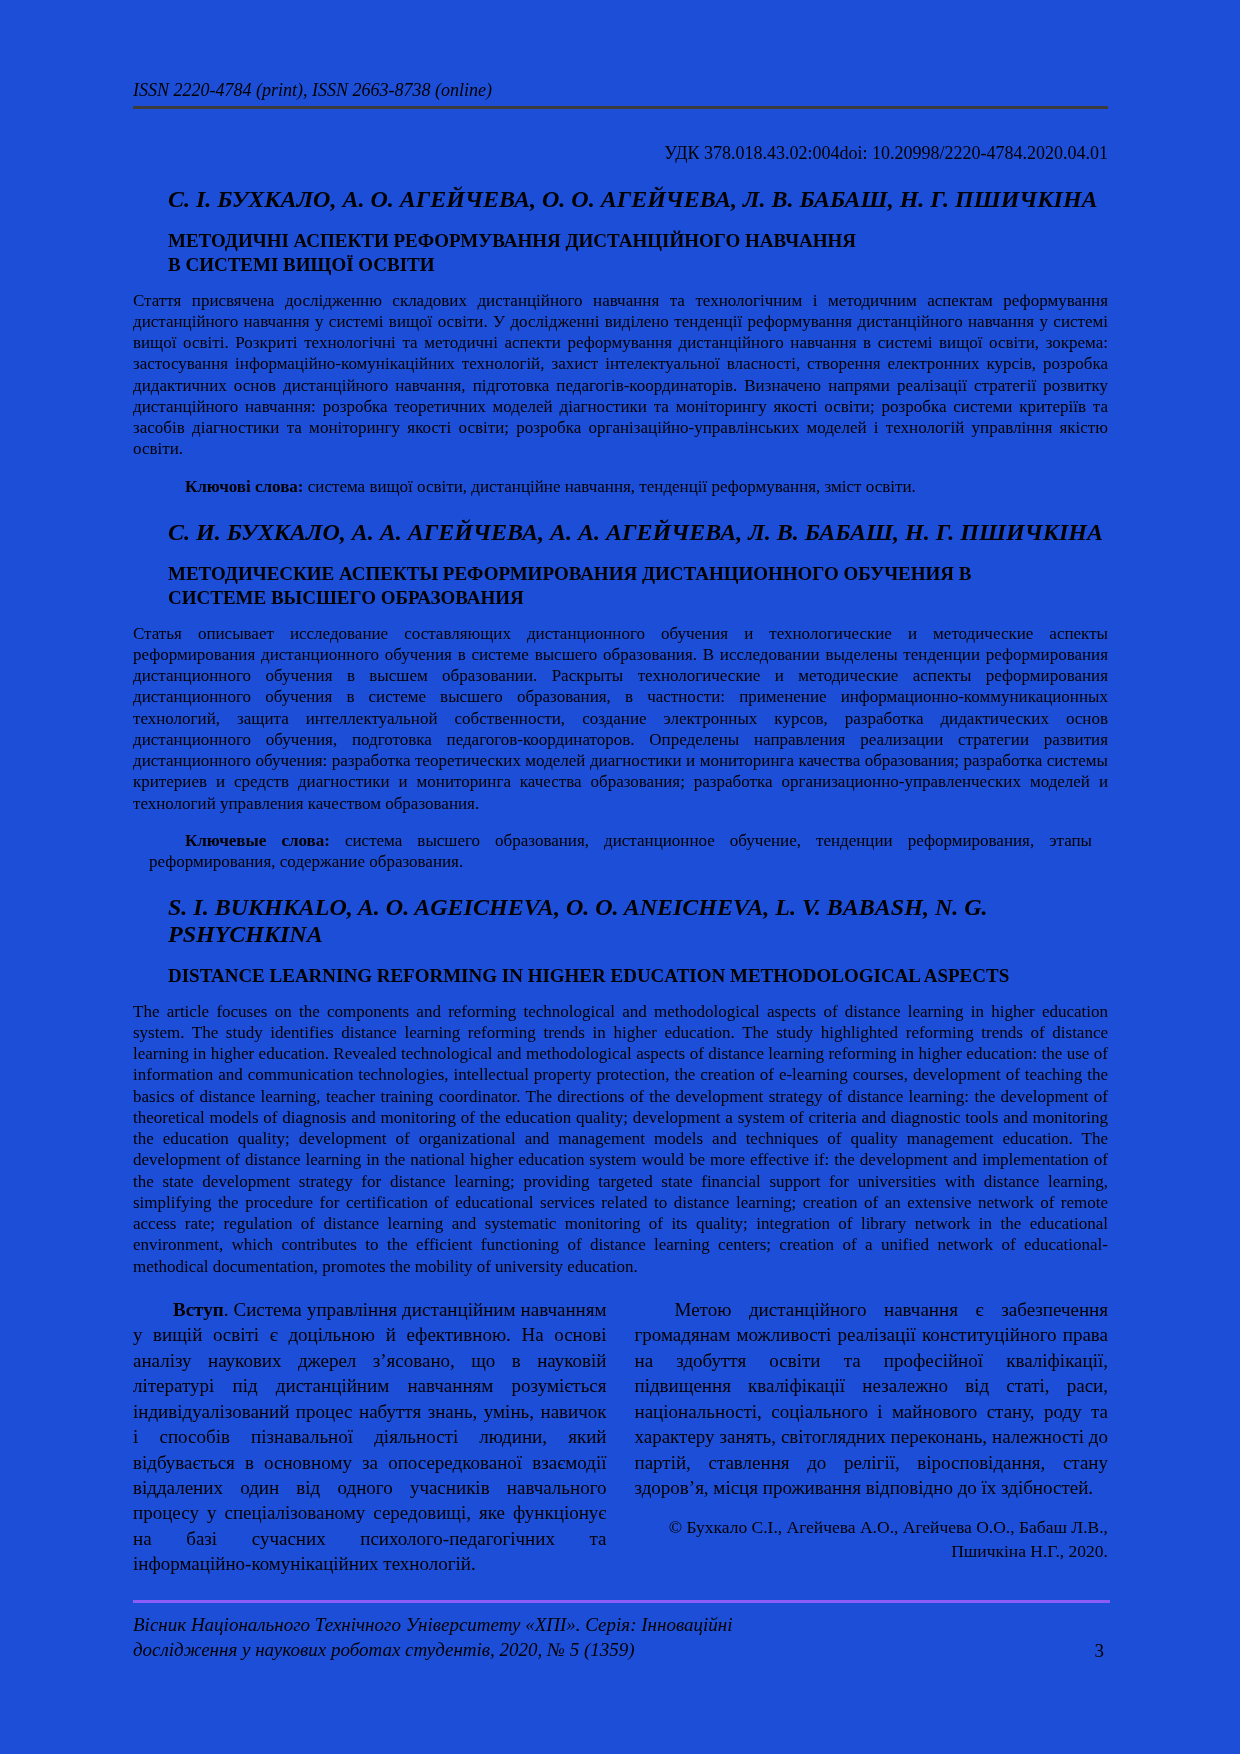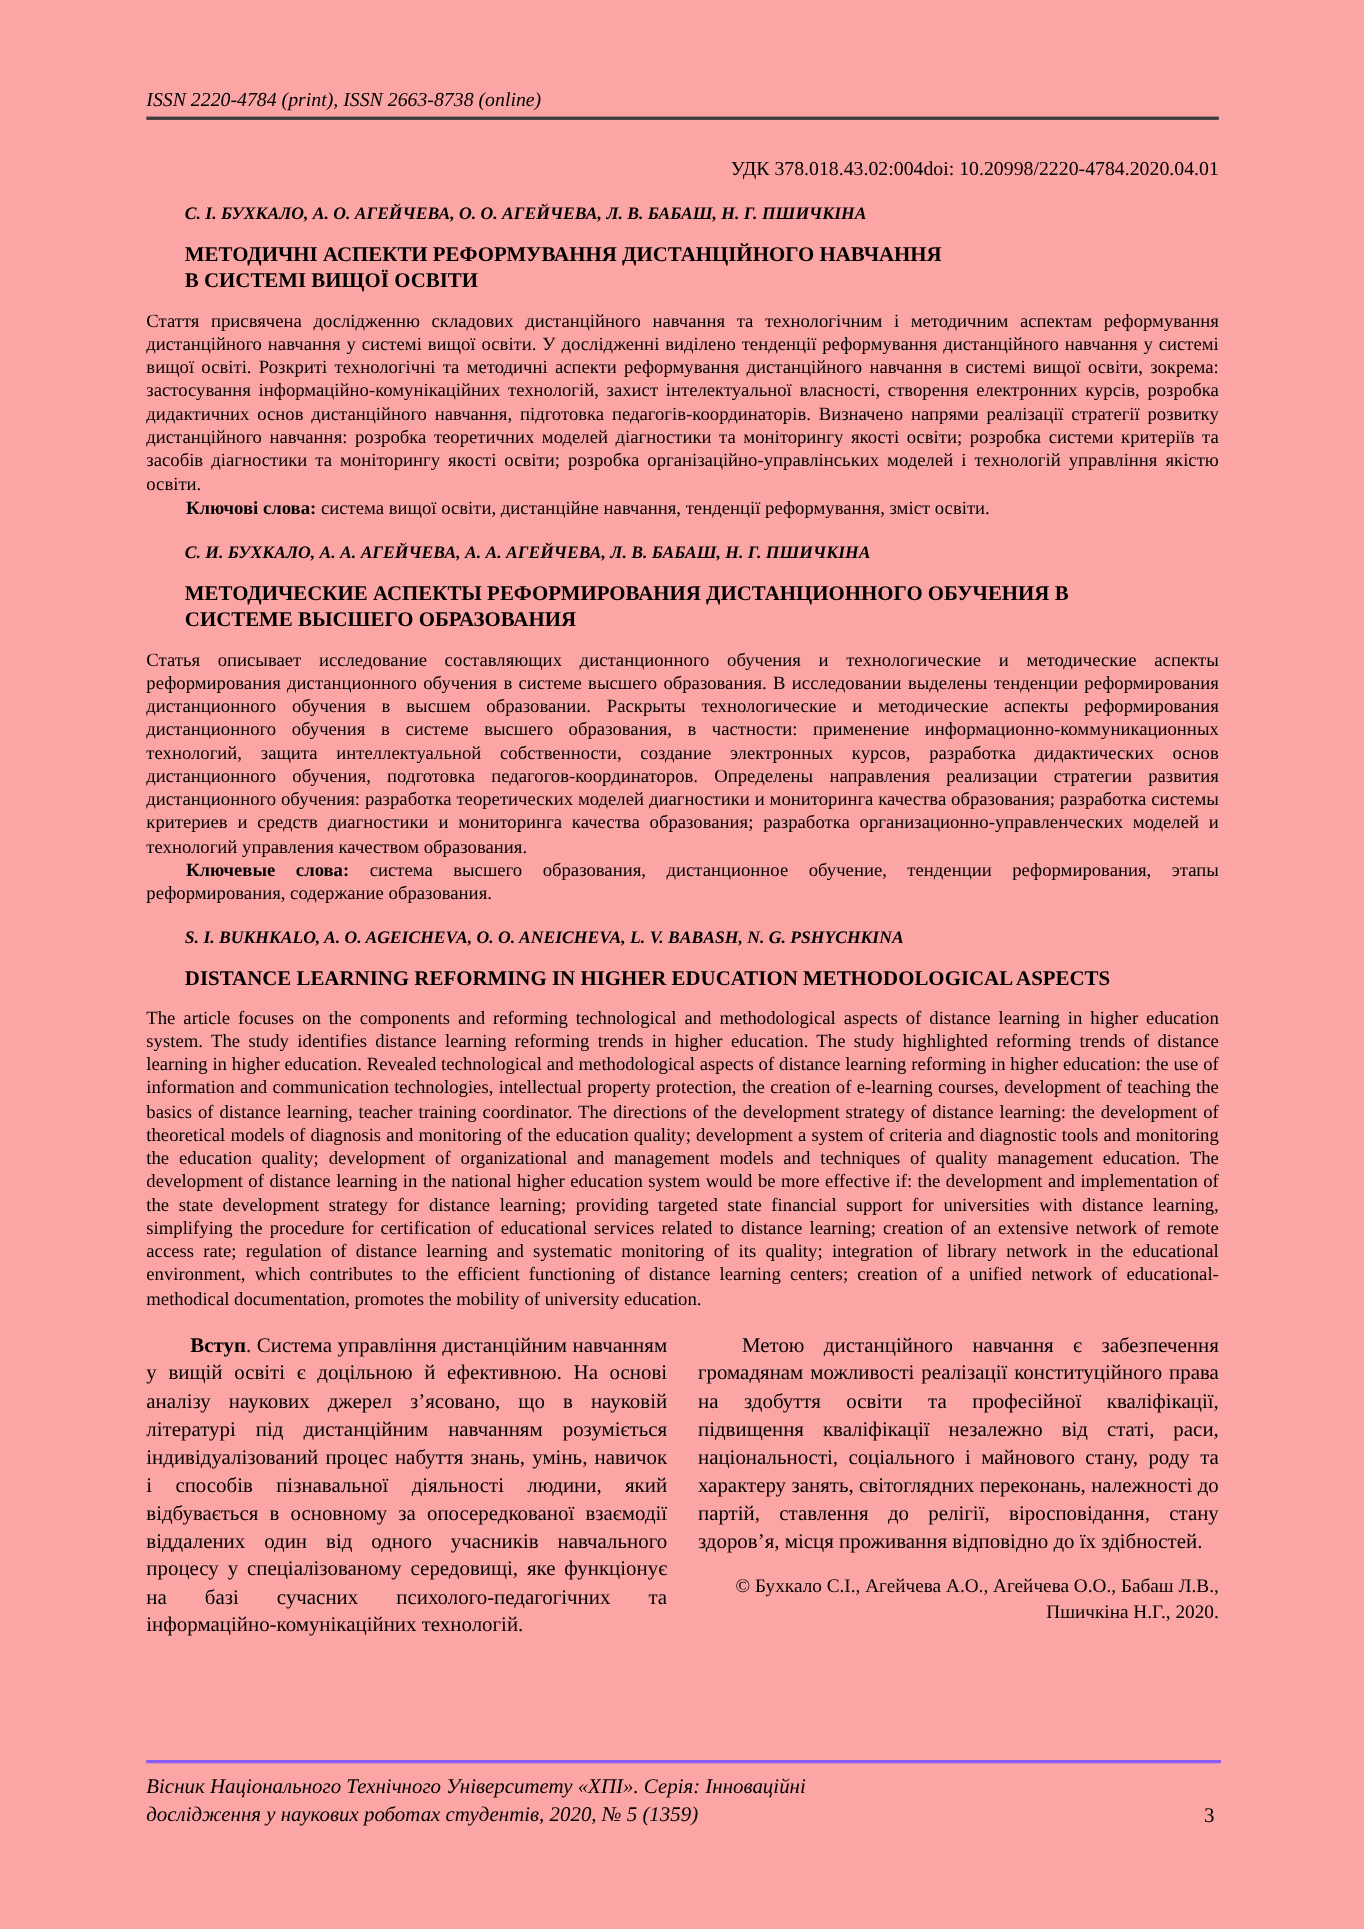"ISSN 2220-4784 (print), ISSN 2663-8738" .page { background: #fca5a5 -> #1d4ed8 }
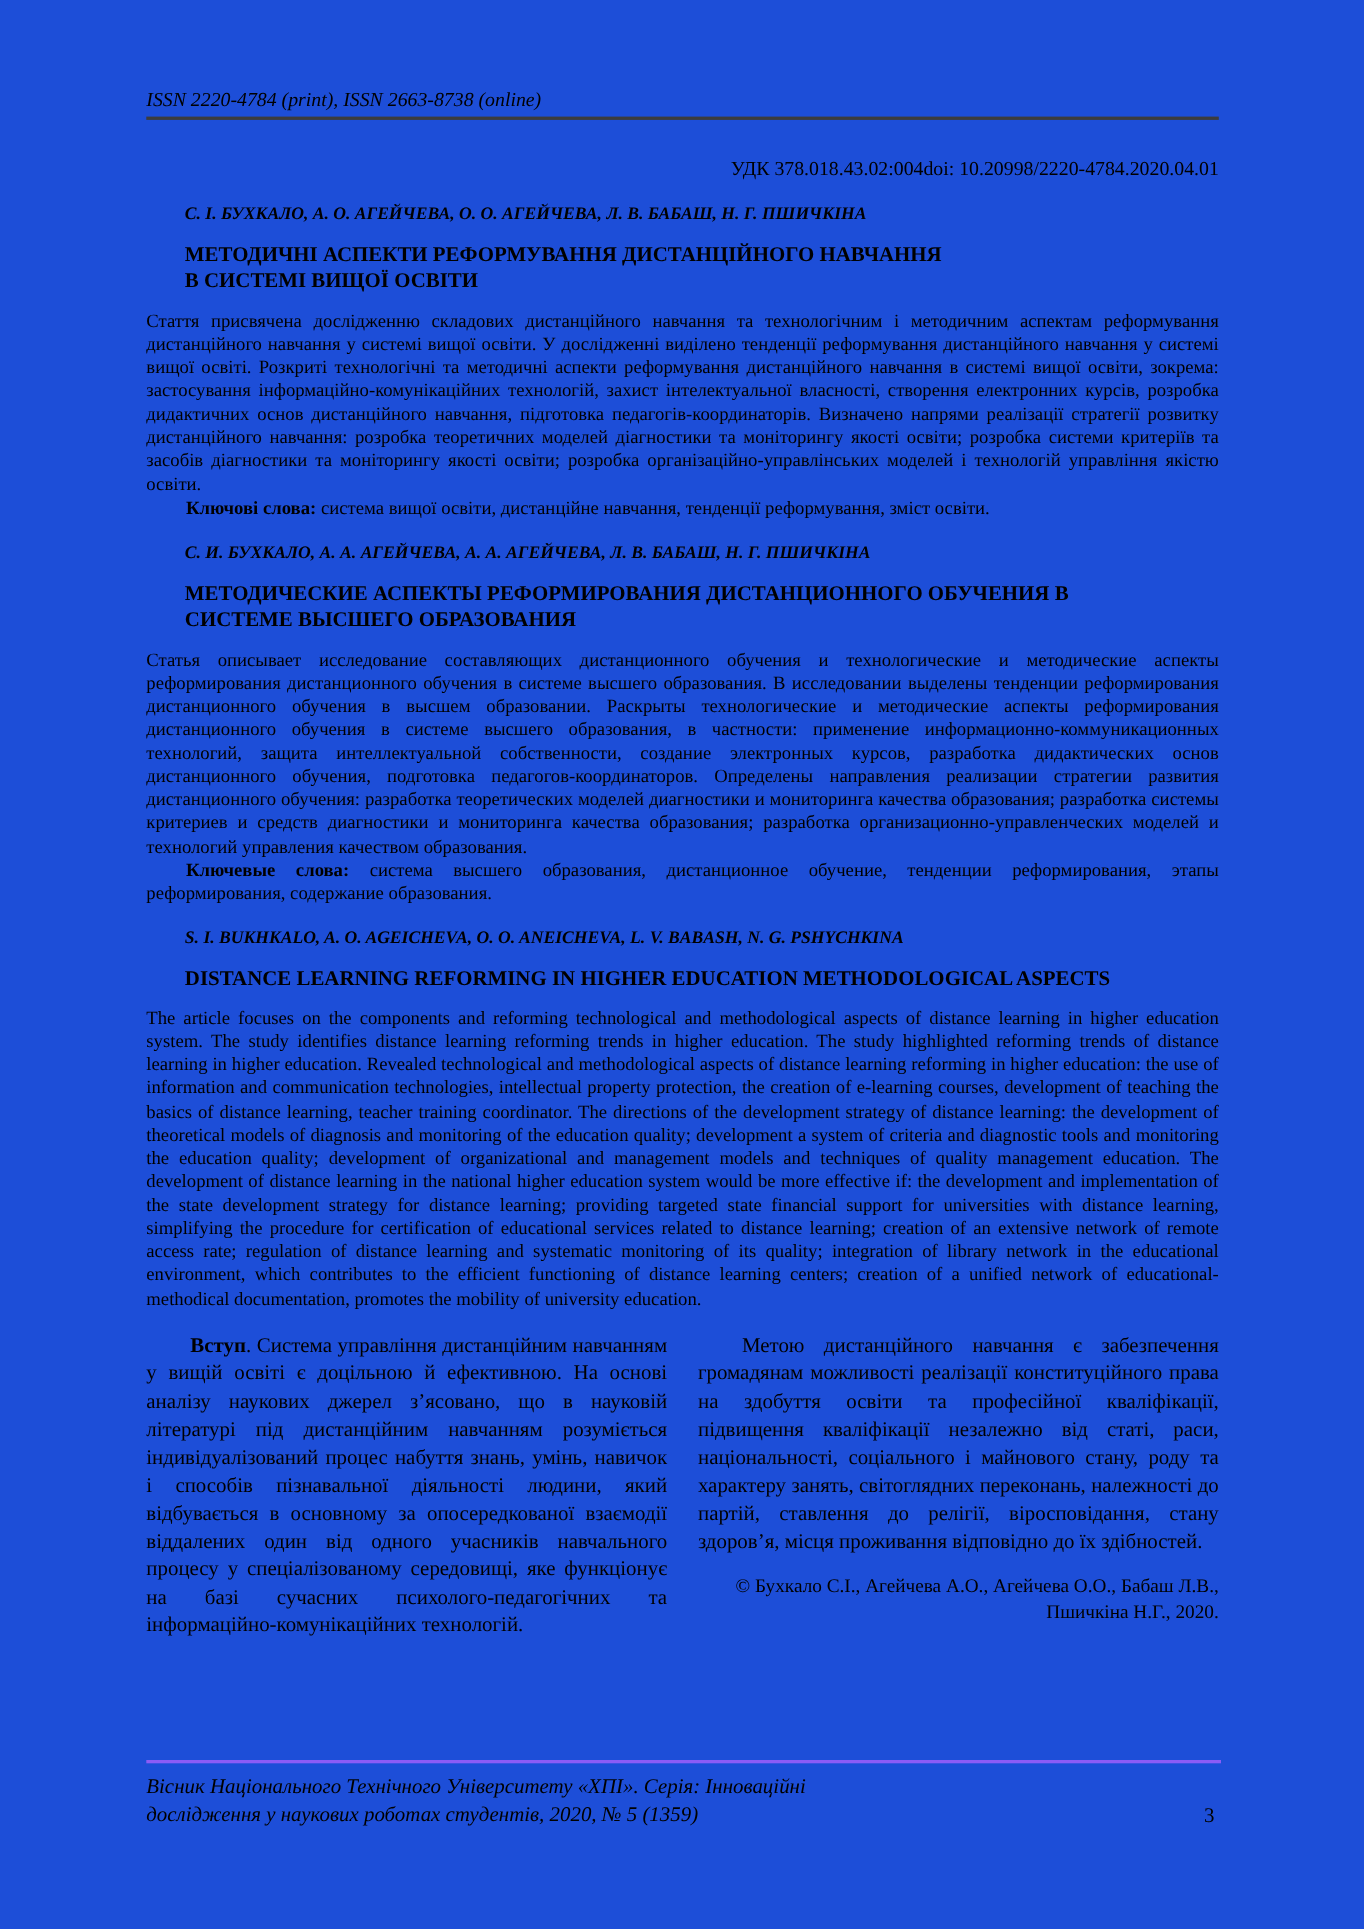"С. І. БУХКАЛО, А. О." .authors-line { font-size: 16px -> 24px }
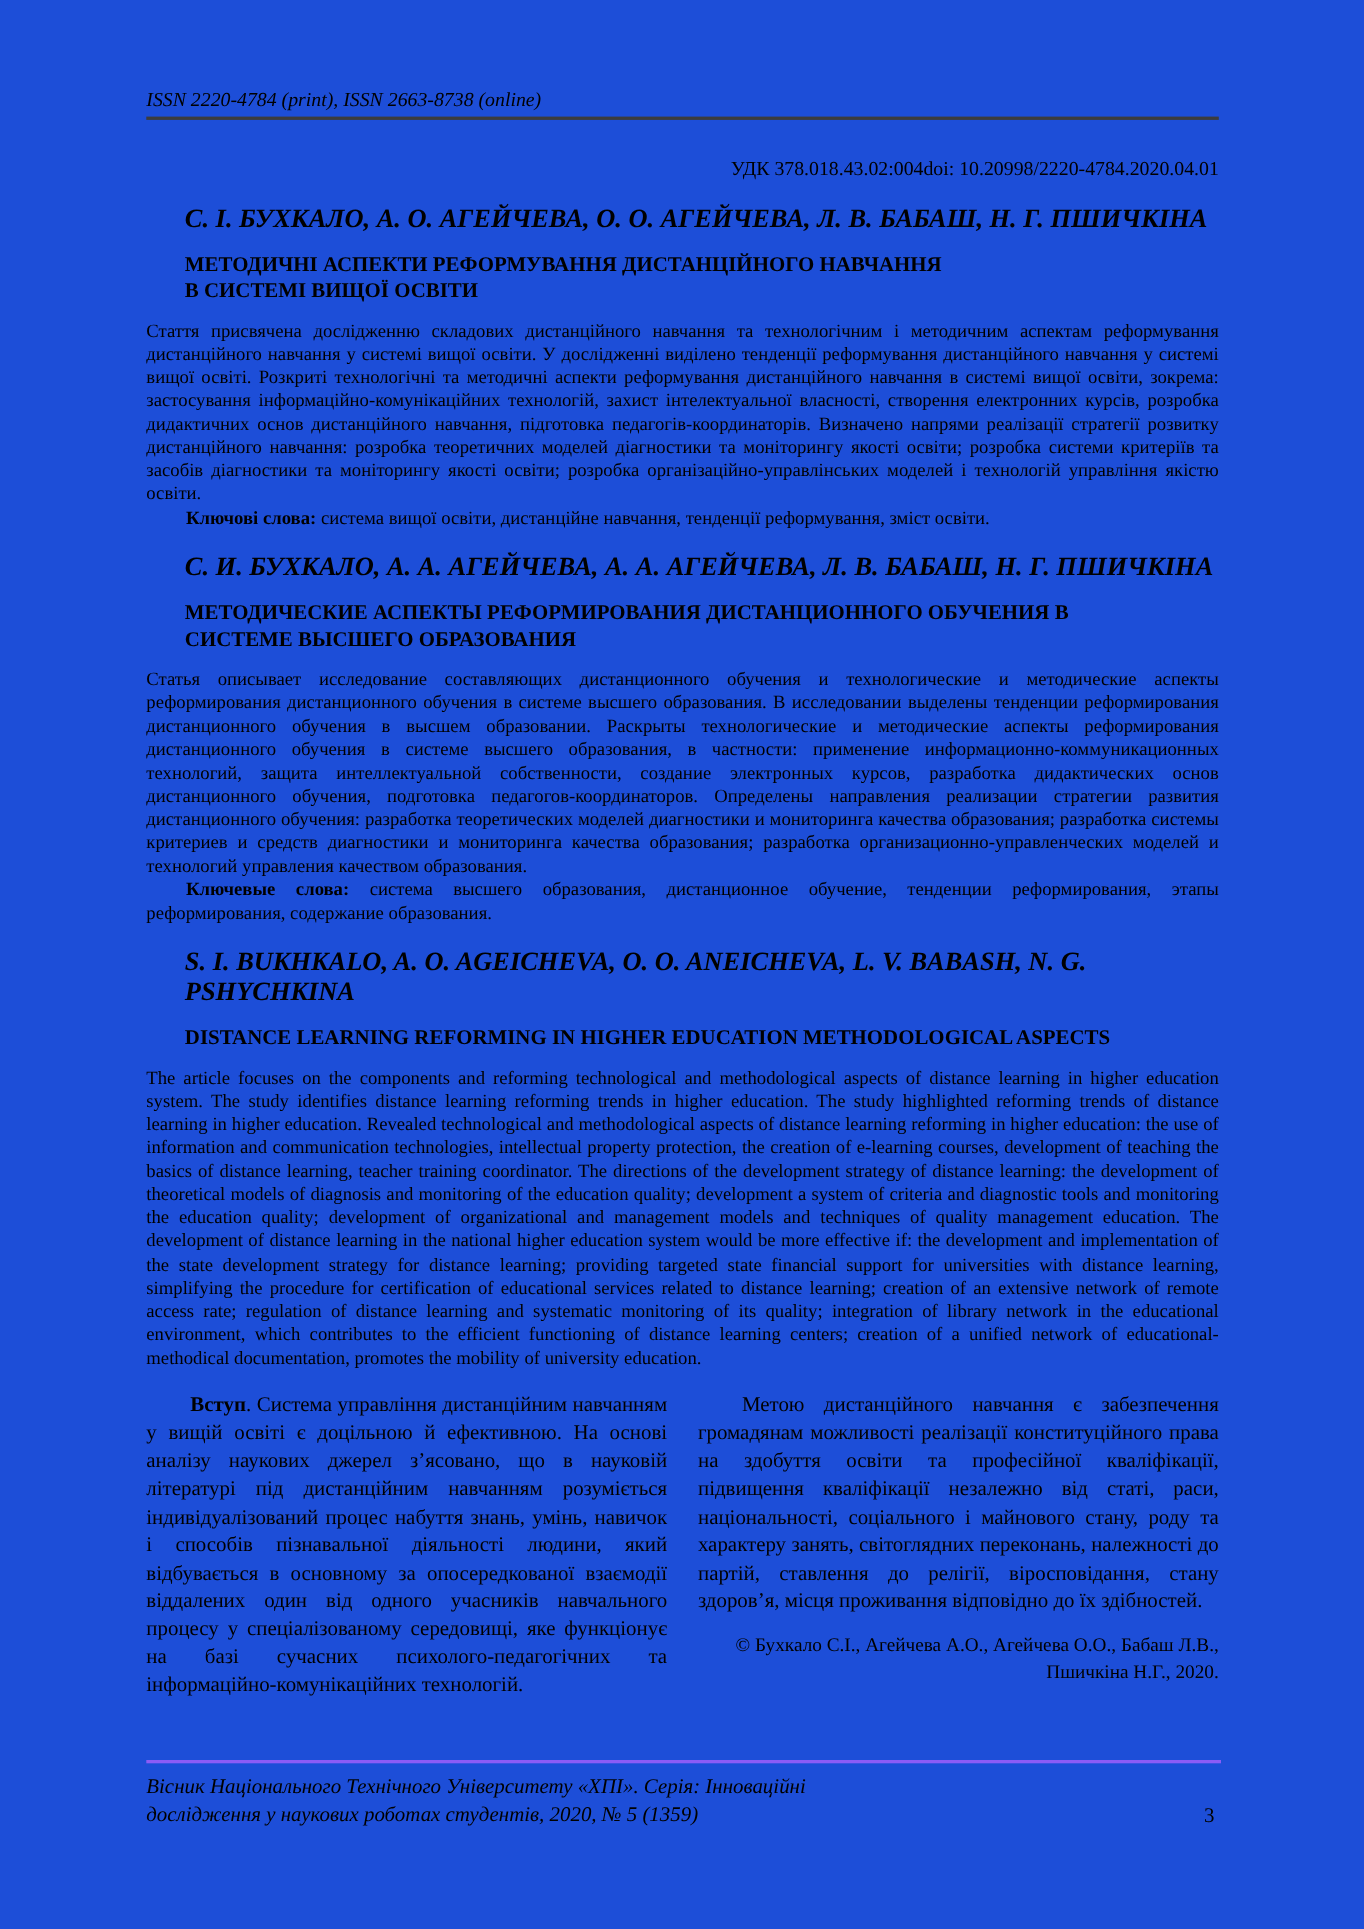"Ключові слова: система вищої освіти," .kw-line { margin: 0 -> 16px }
